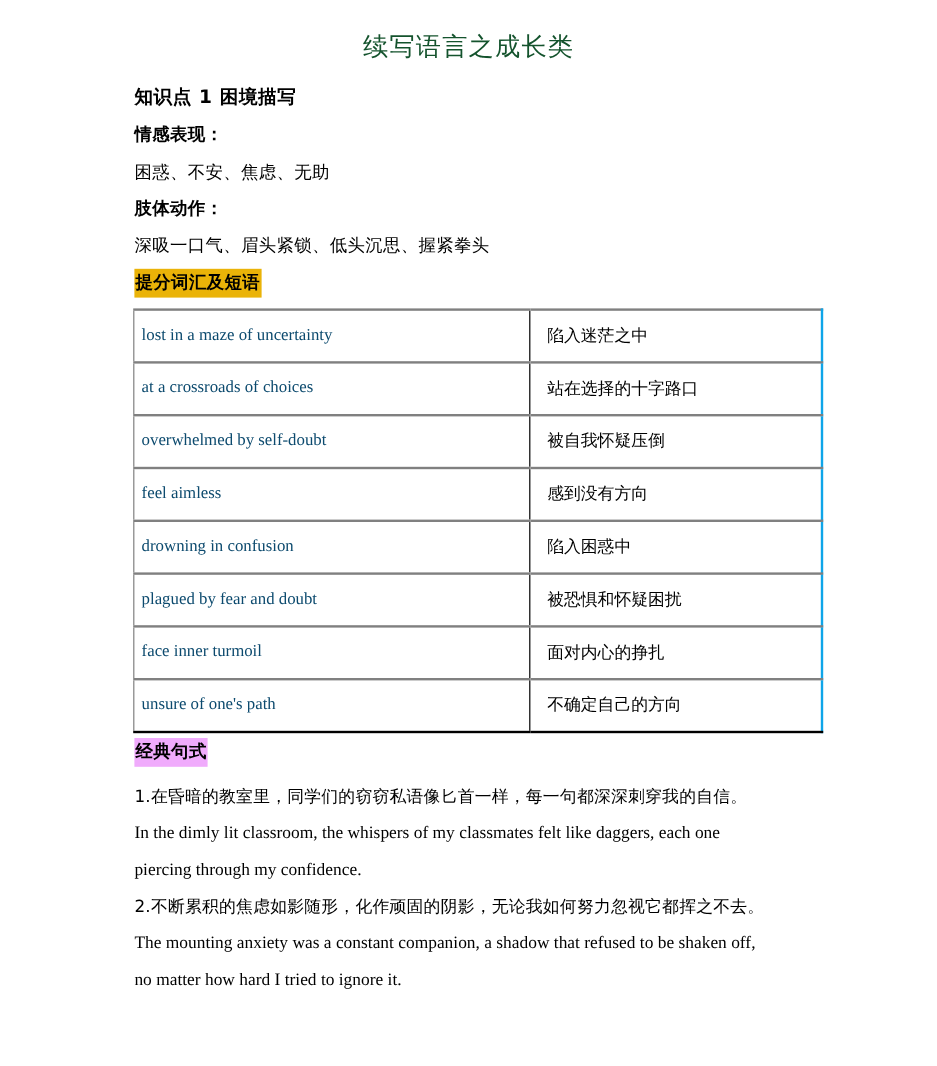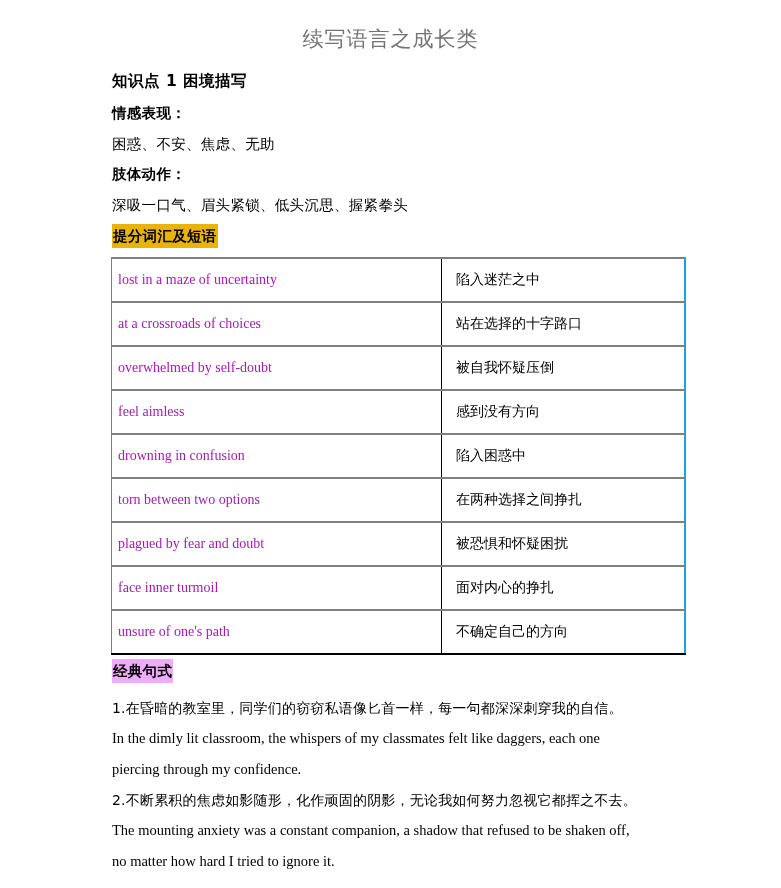"续写语言之成长类" .doc-title { color: #737373 -> #14532d }
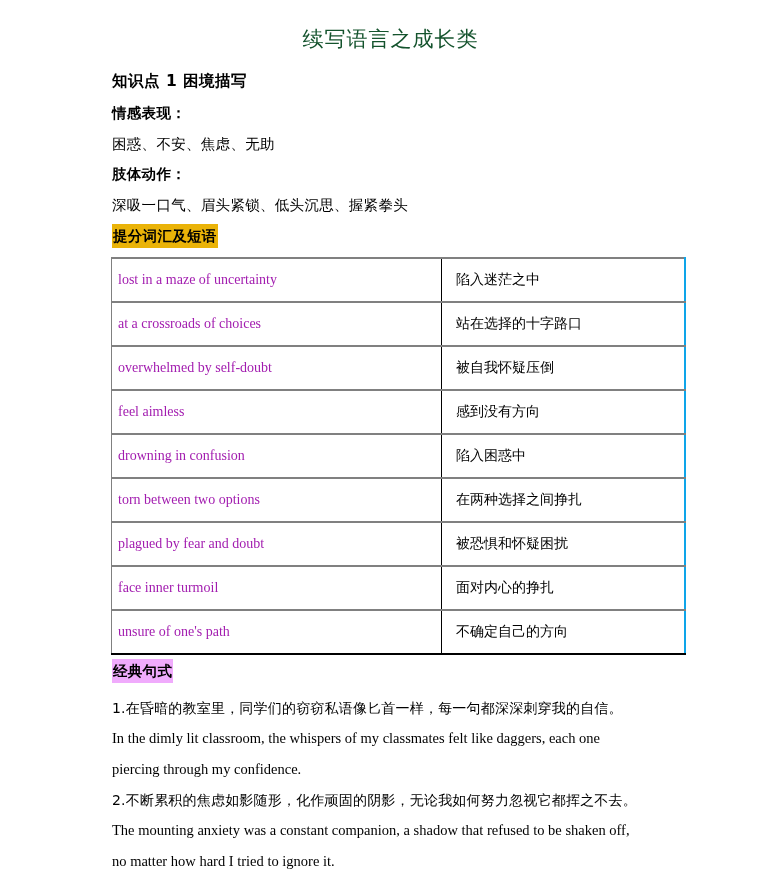"lost in a maze of" table.vocab td.col-en { color: #a21caf -> #0c4a6e }
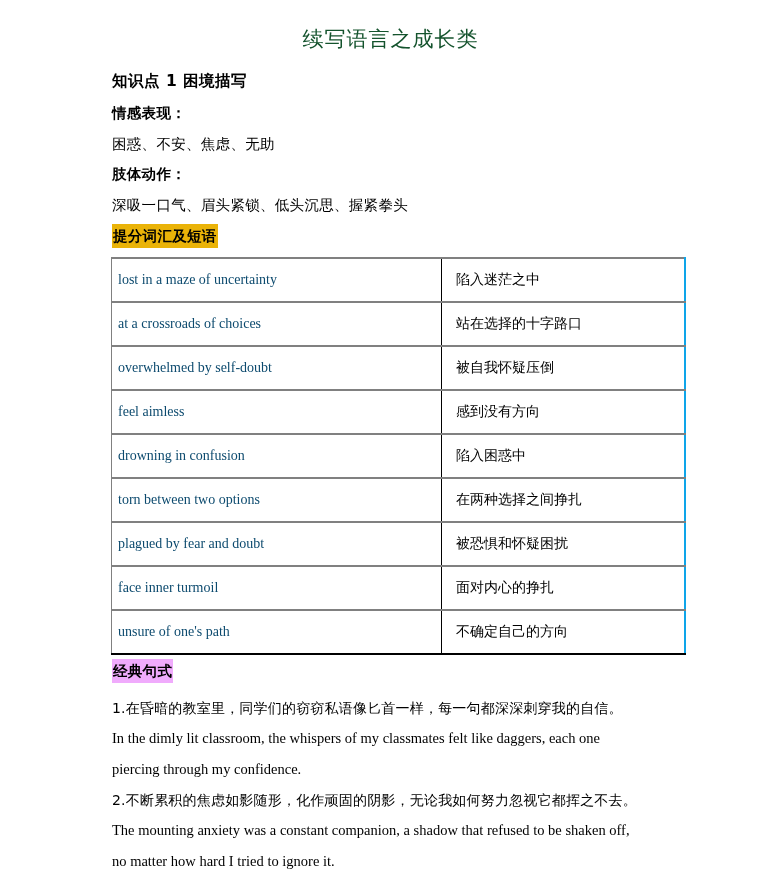"torn between two options" tr { html: <tr> <td>torn between two options</td> <td>在两种选择之间挣扎</td> </tr> -> none }
